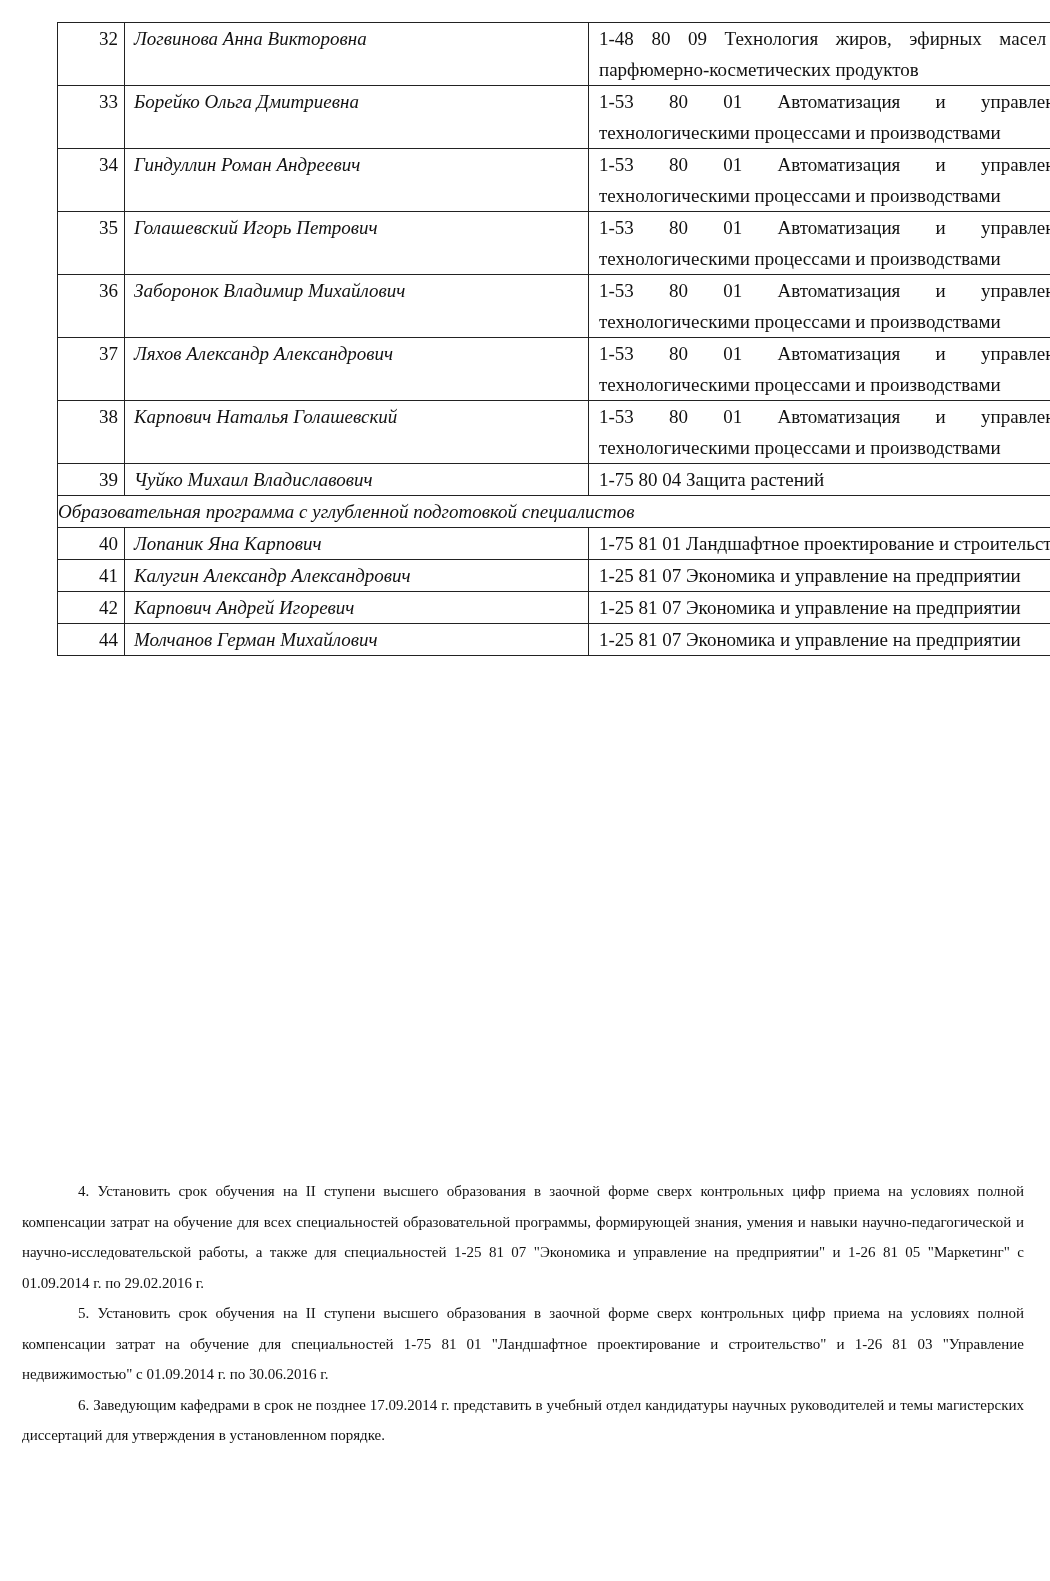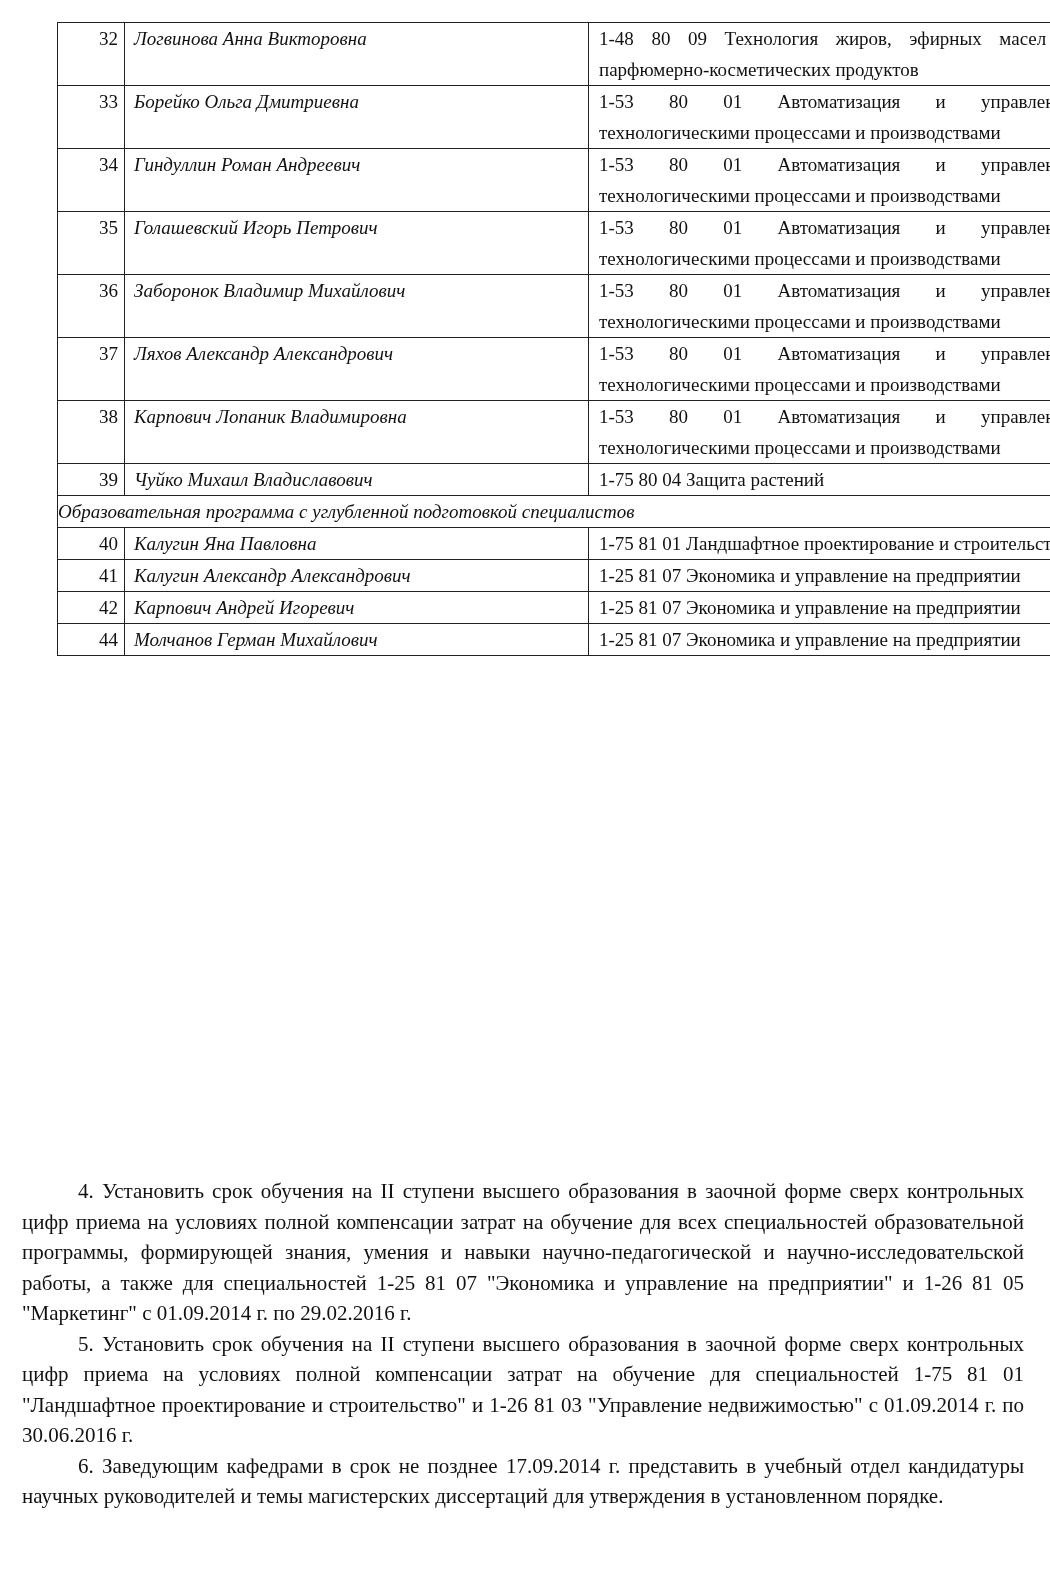"Карпович Лопаник Владимировна" td.name { text: Лопаник Владимировна -> Наталья Голашевский }
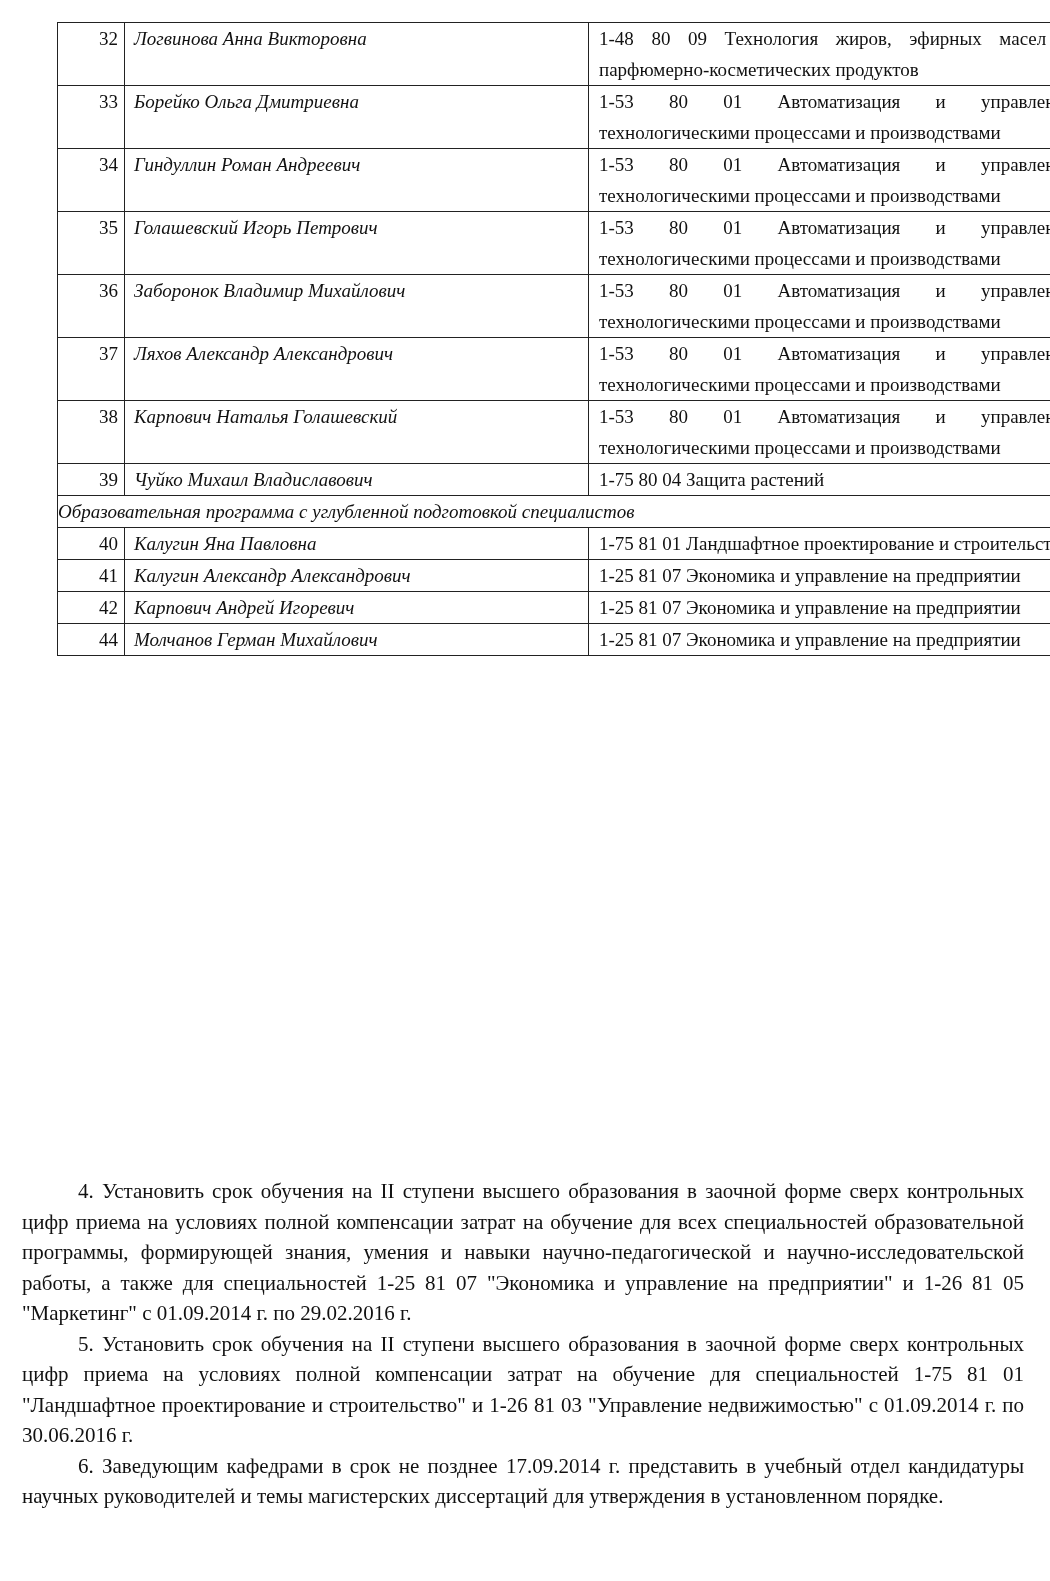"Калугин Яна Павловна" td.name { text: Калугин Яна Павловна -> Лопаник Яна Карпович }
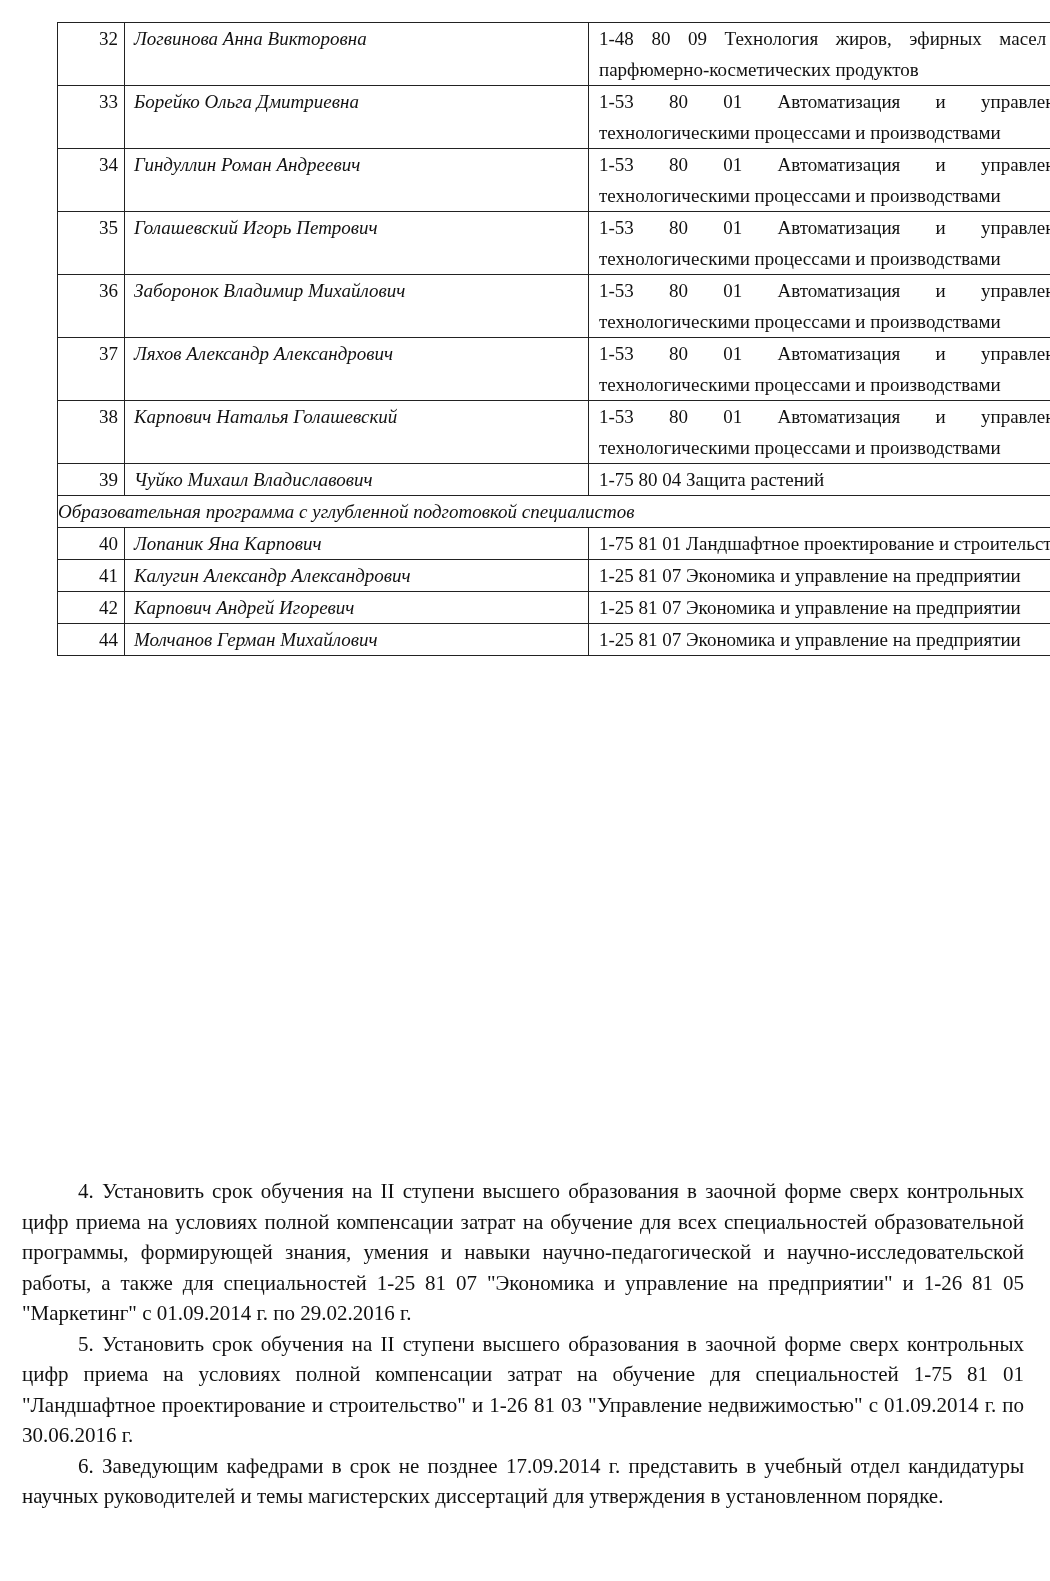"4. Установить срок обучения на" .text { font-size: 21px -> 15px }
